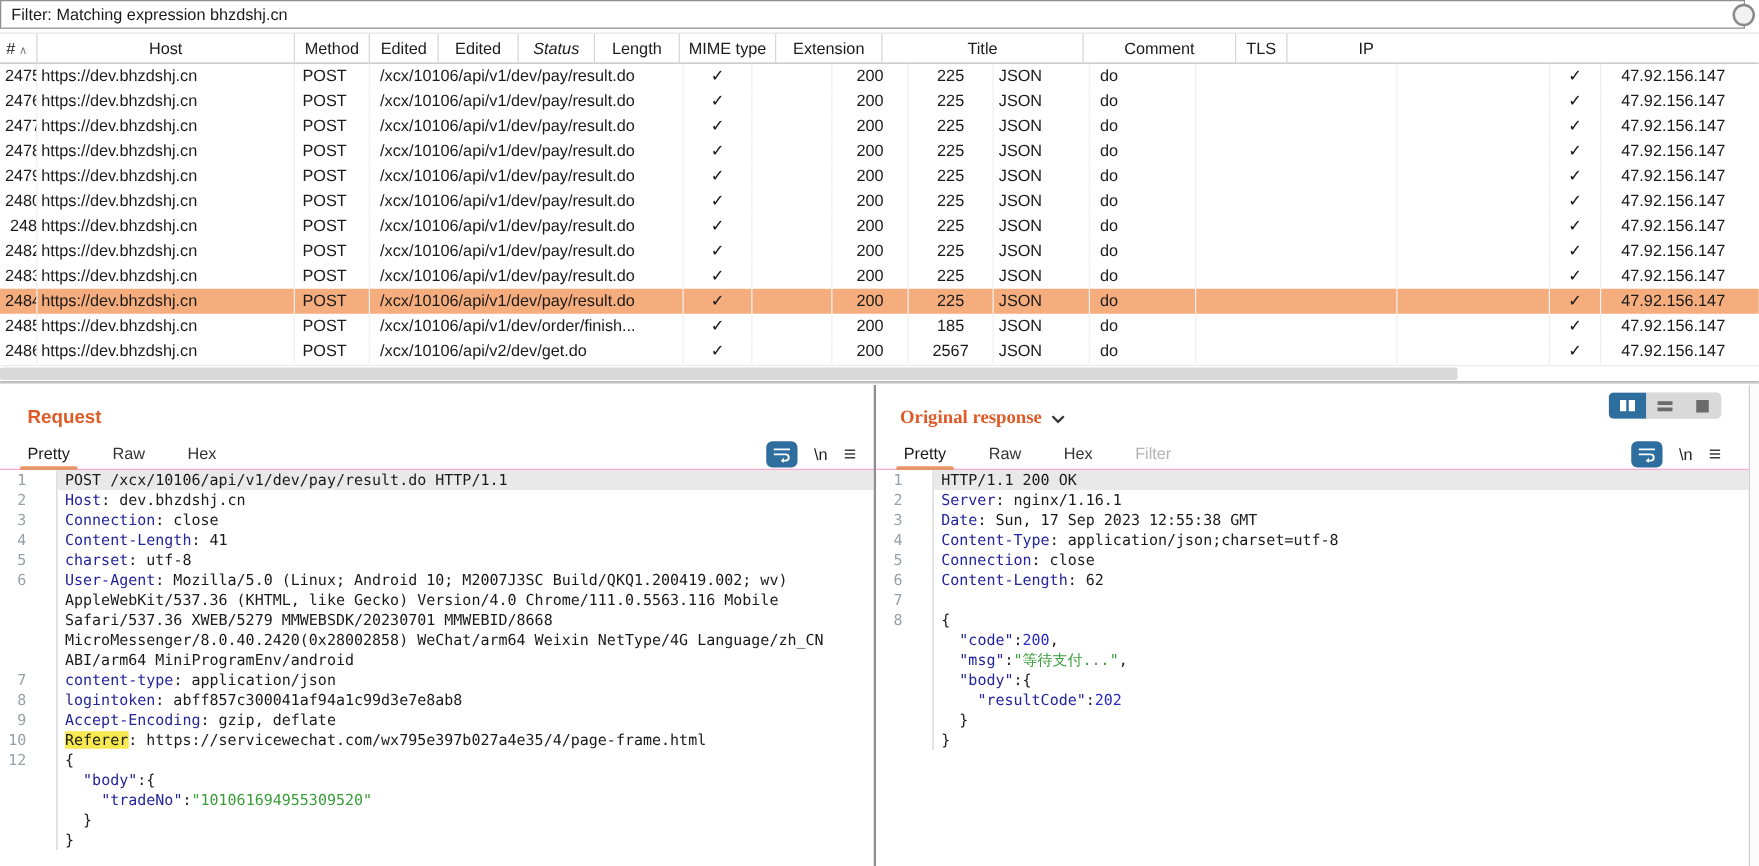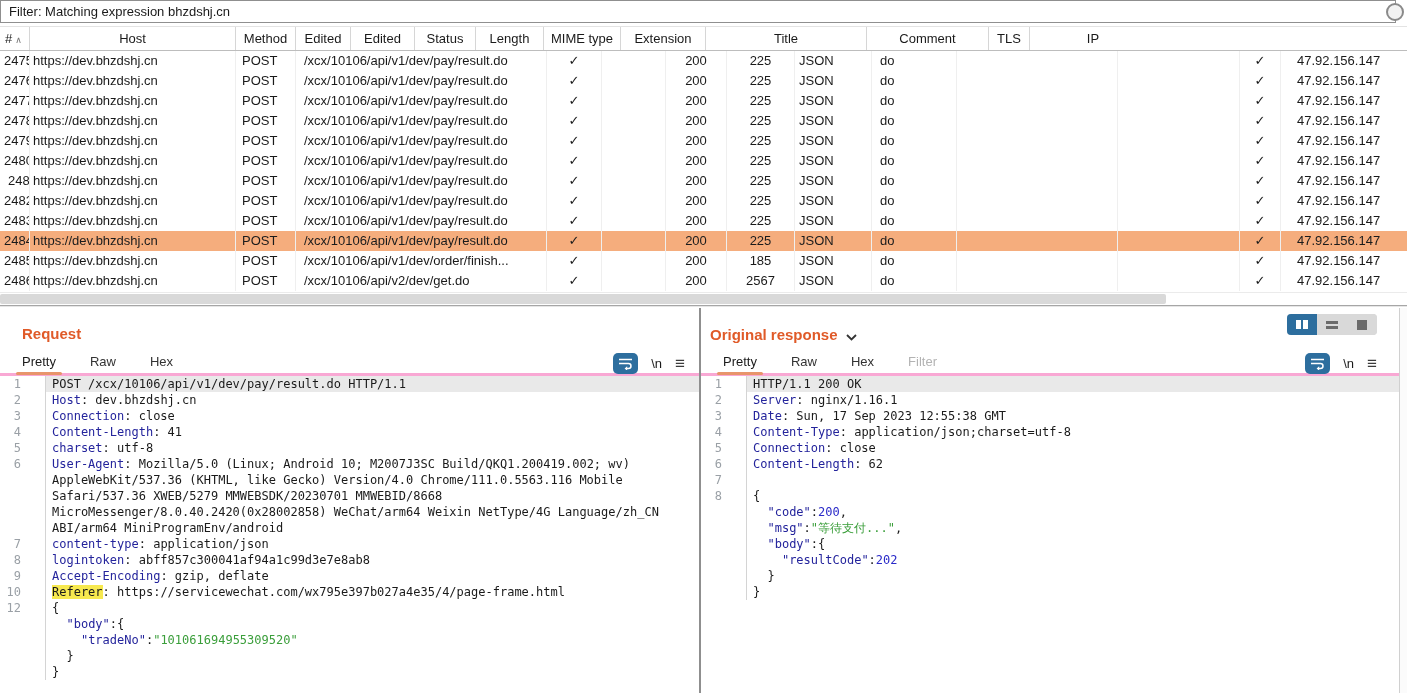"Status" div.th { font-style: none -> italic }
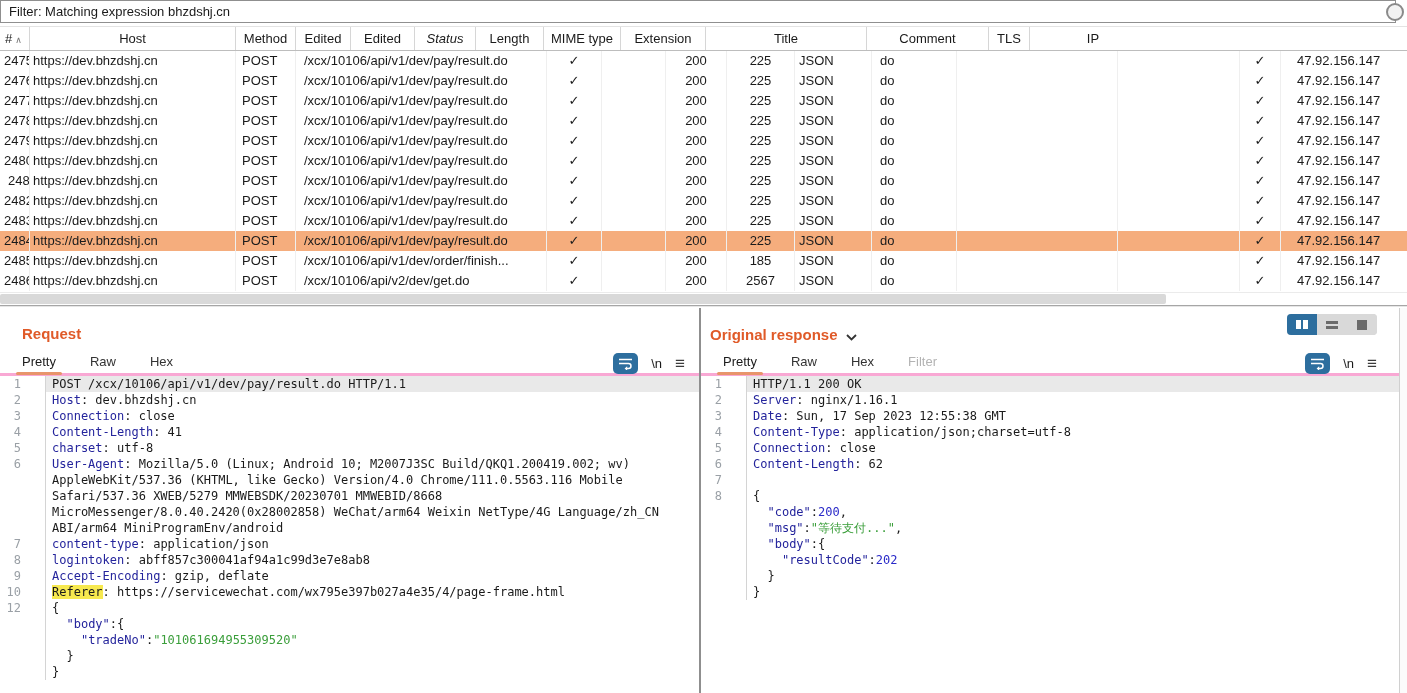"Original response" .panel.resp .panel-title { font-family: none -> Liberation Serif, serif; left: 9px -> 19px }
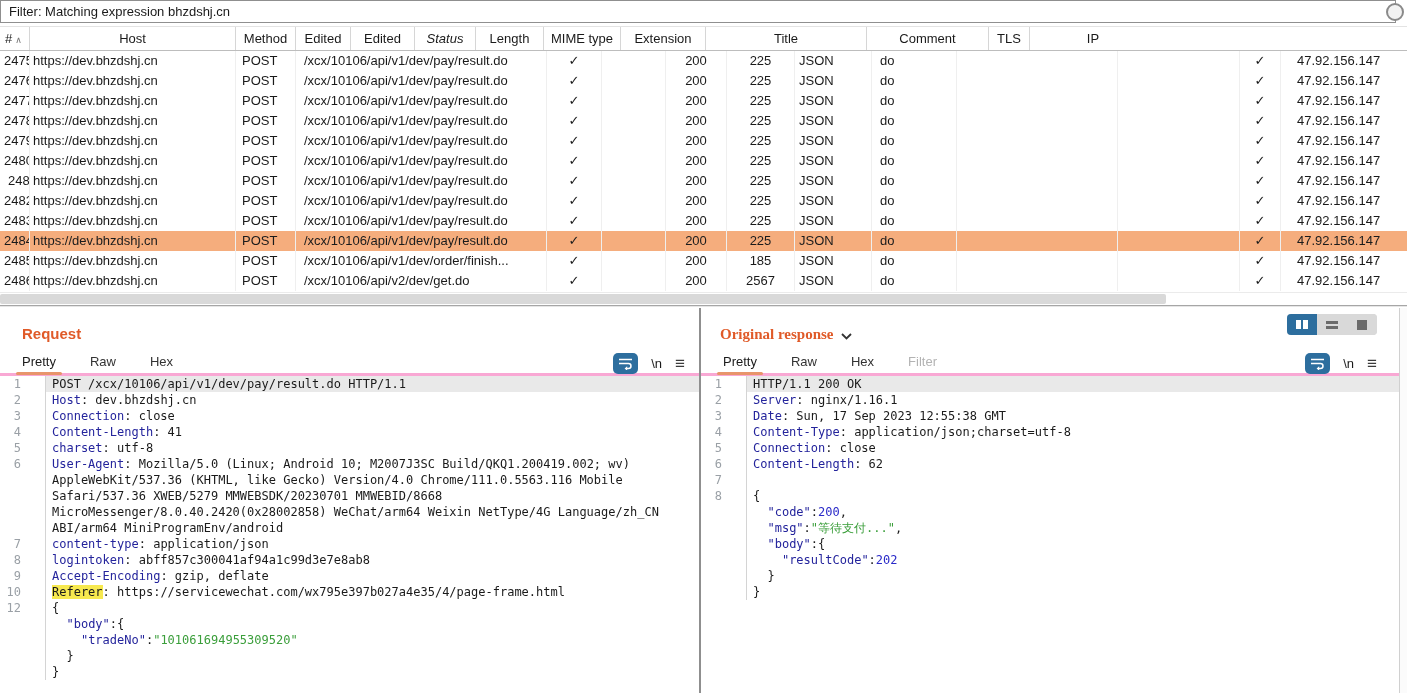"Pretty" .tabbar { border-bottom: 3px solid #f9a8d4 -> 1px solid #f9a8d4 }
